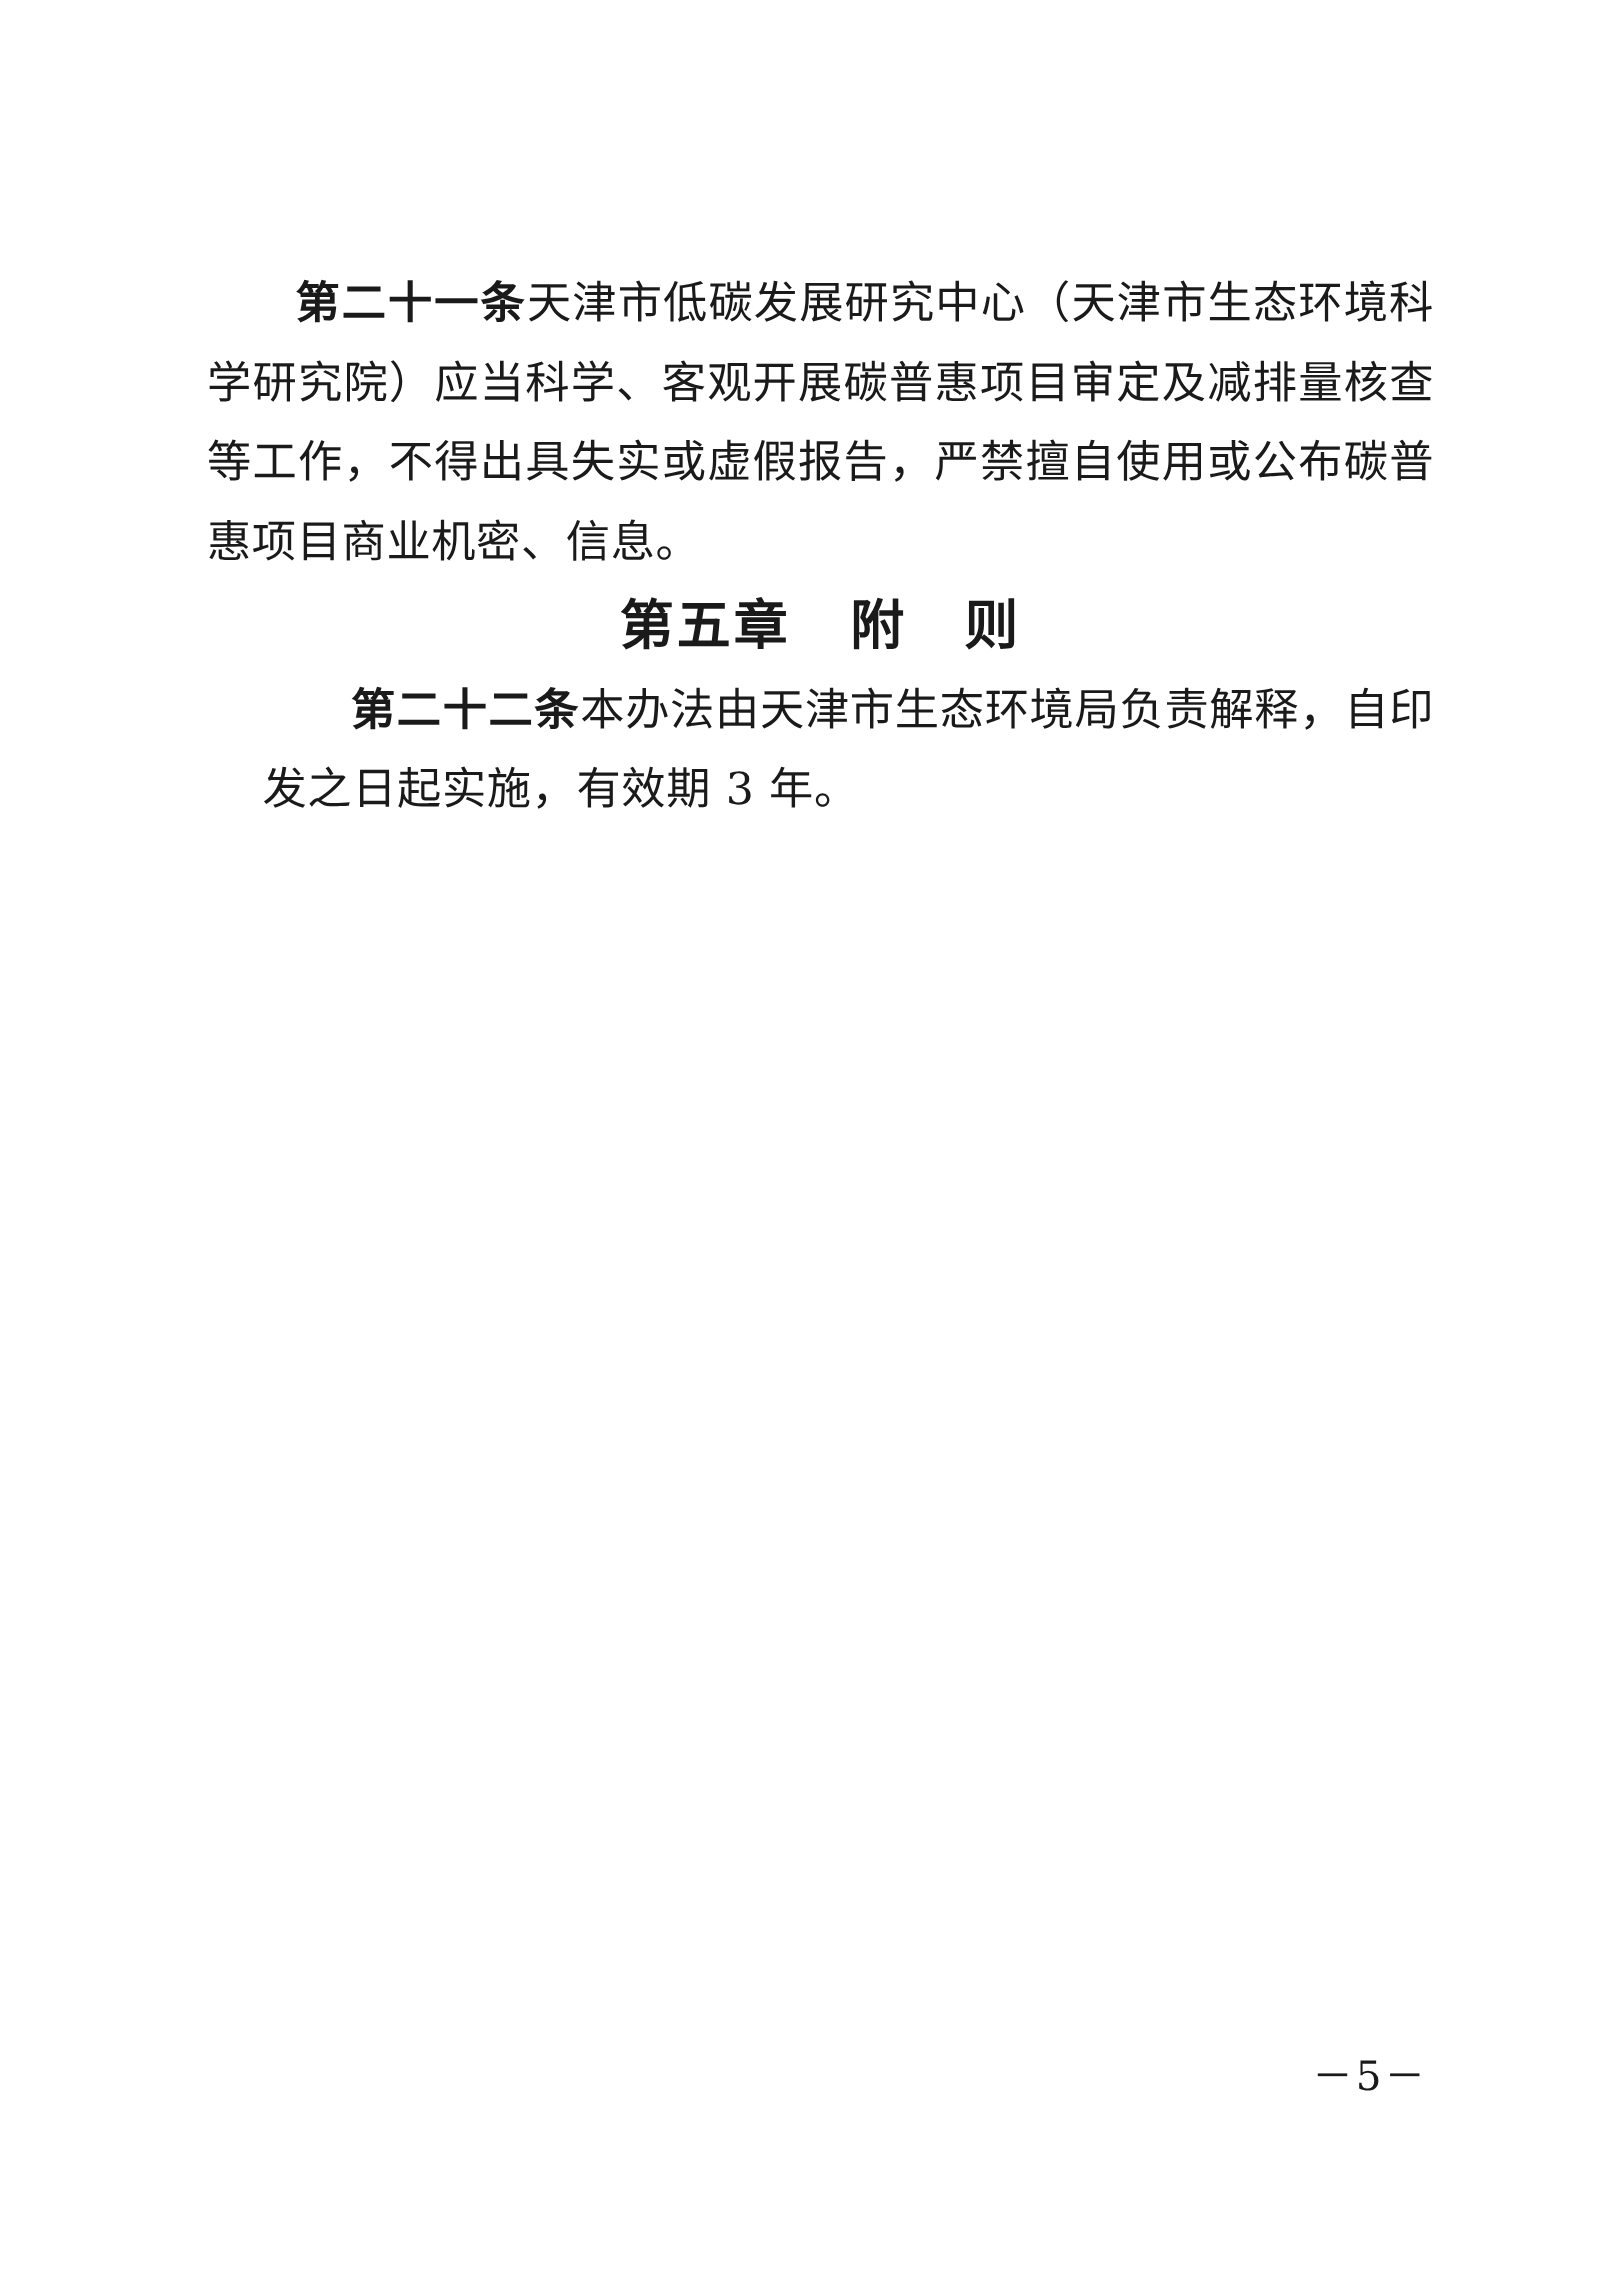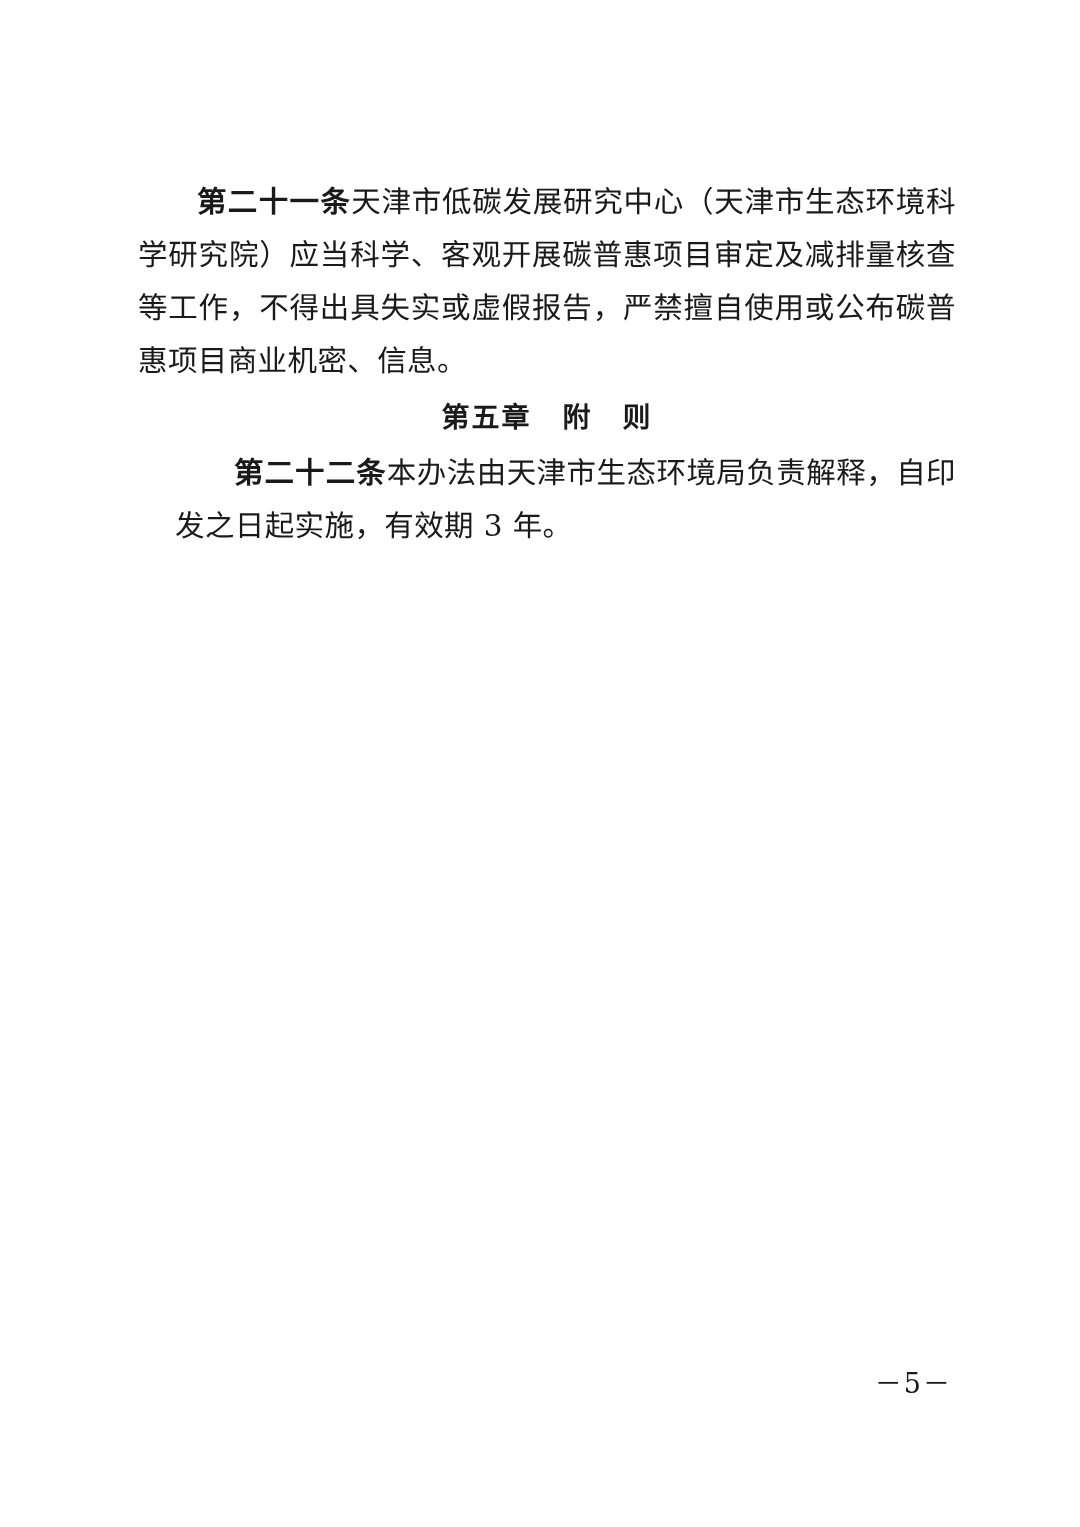"第五章 附 则" .chapter-heading { font-size: 28px -> 36px }
